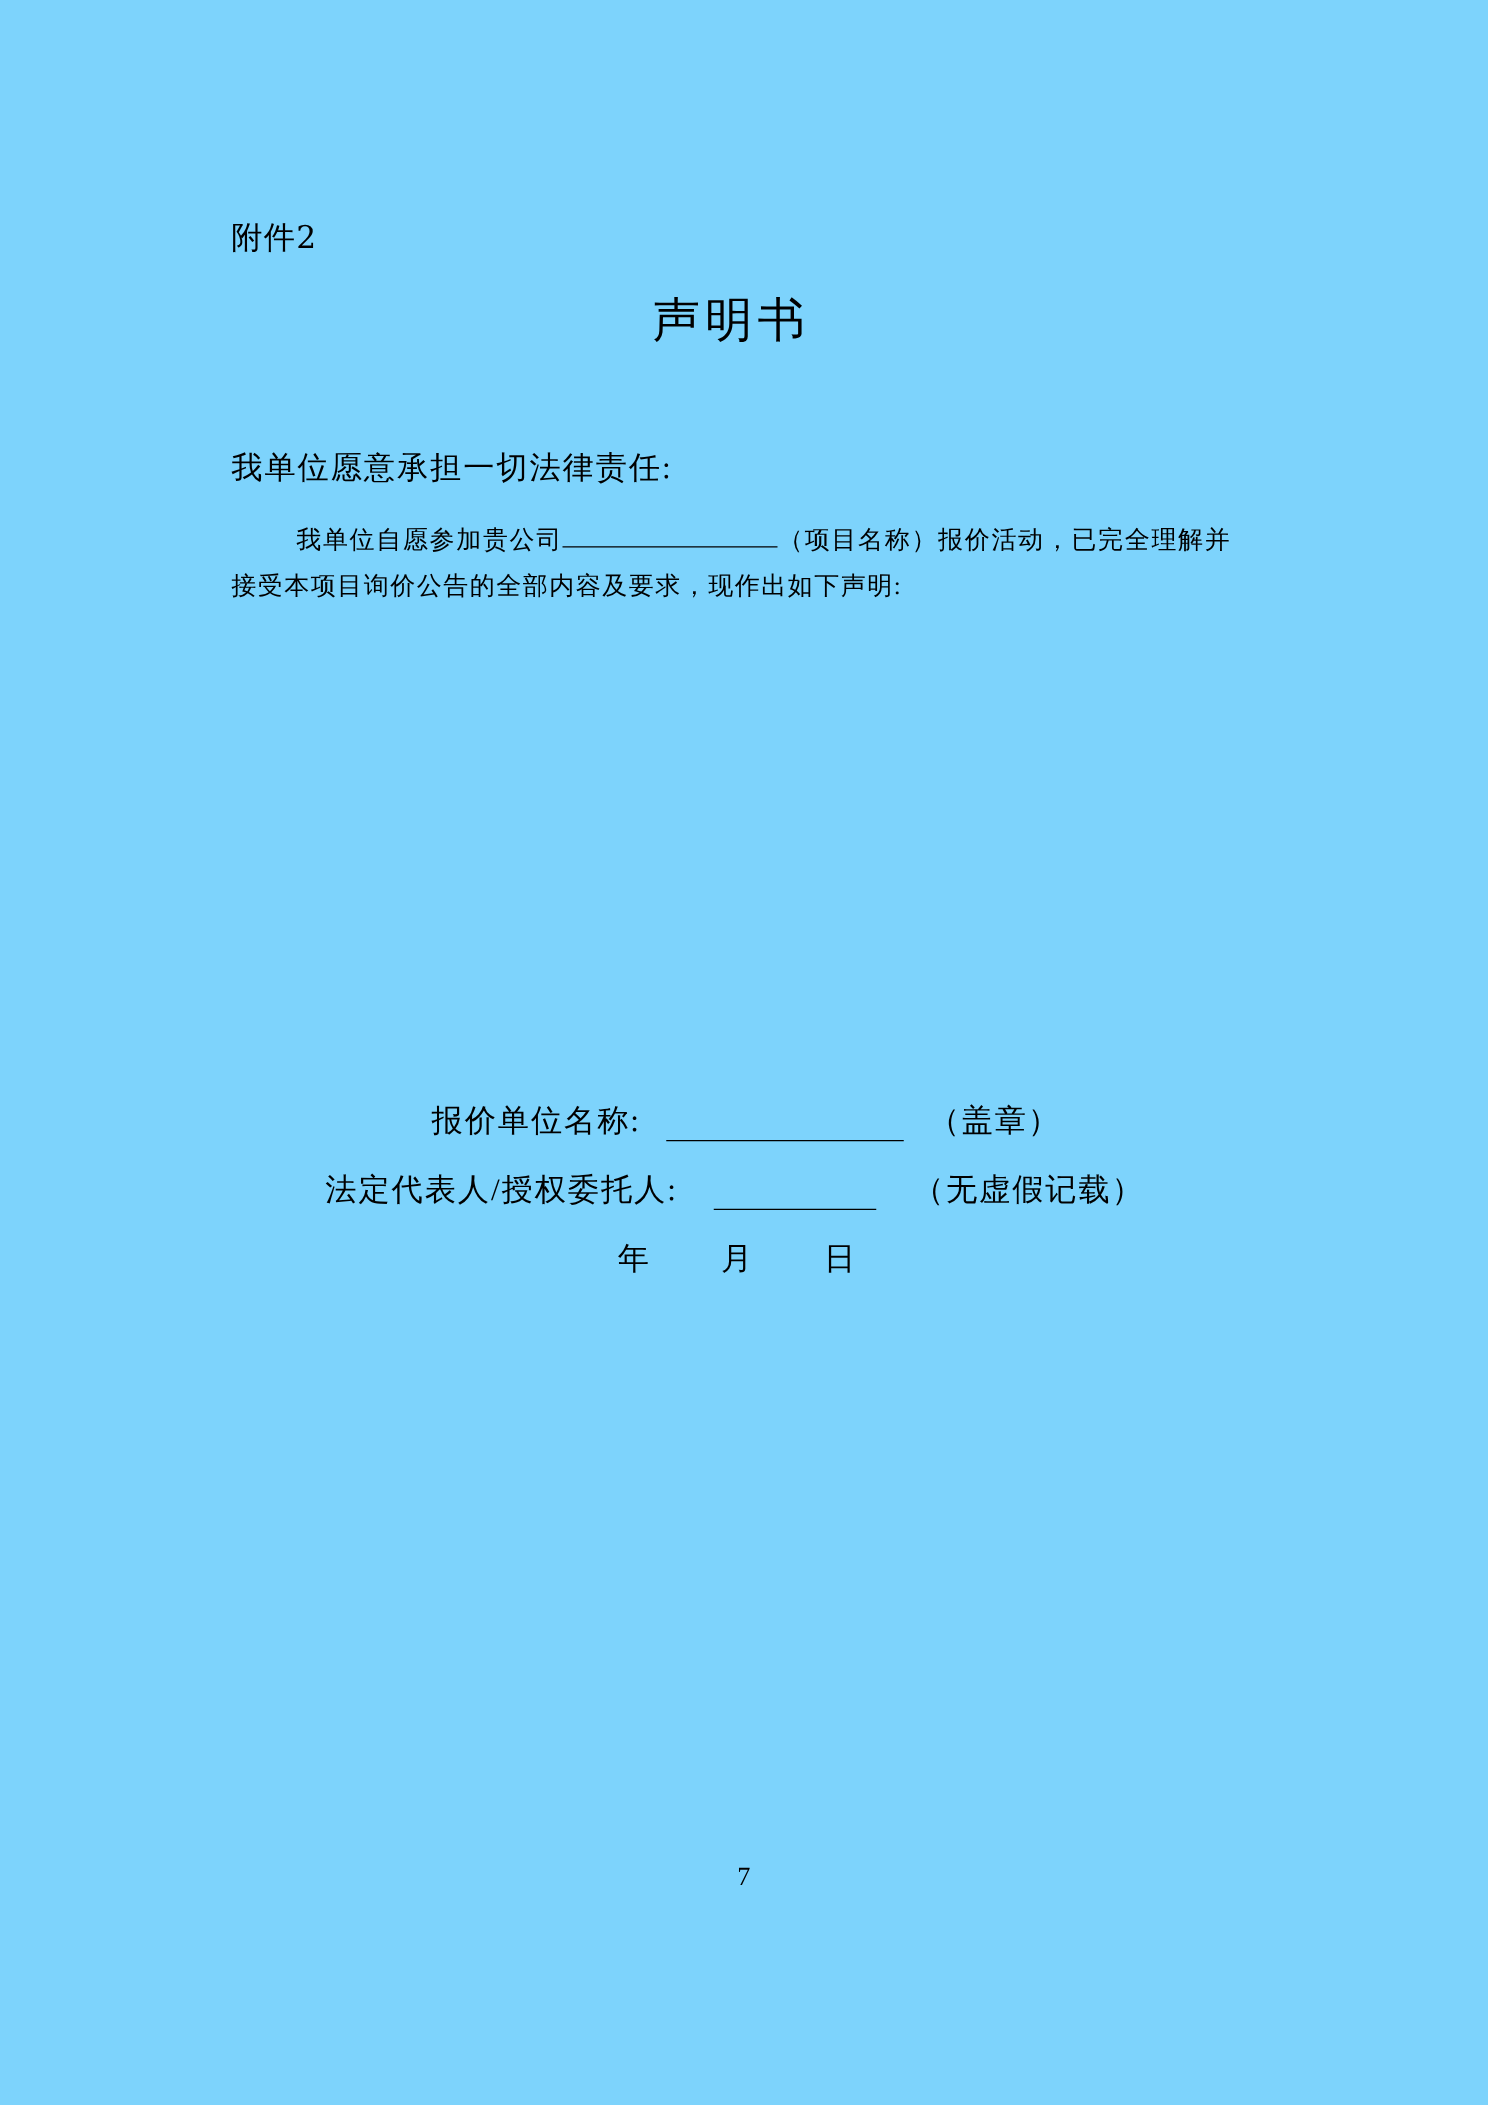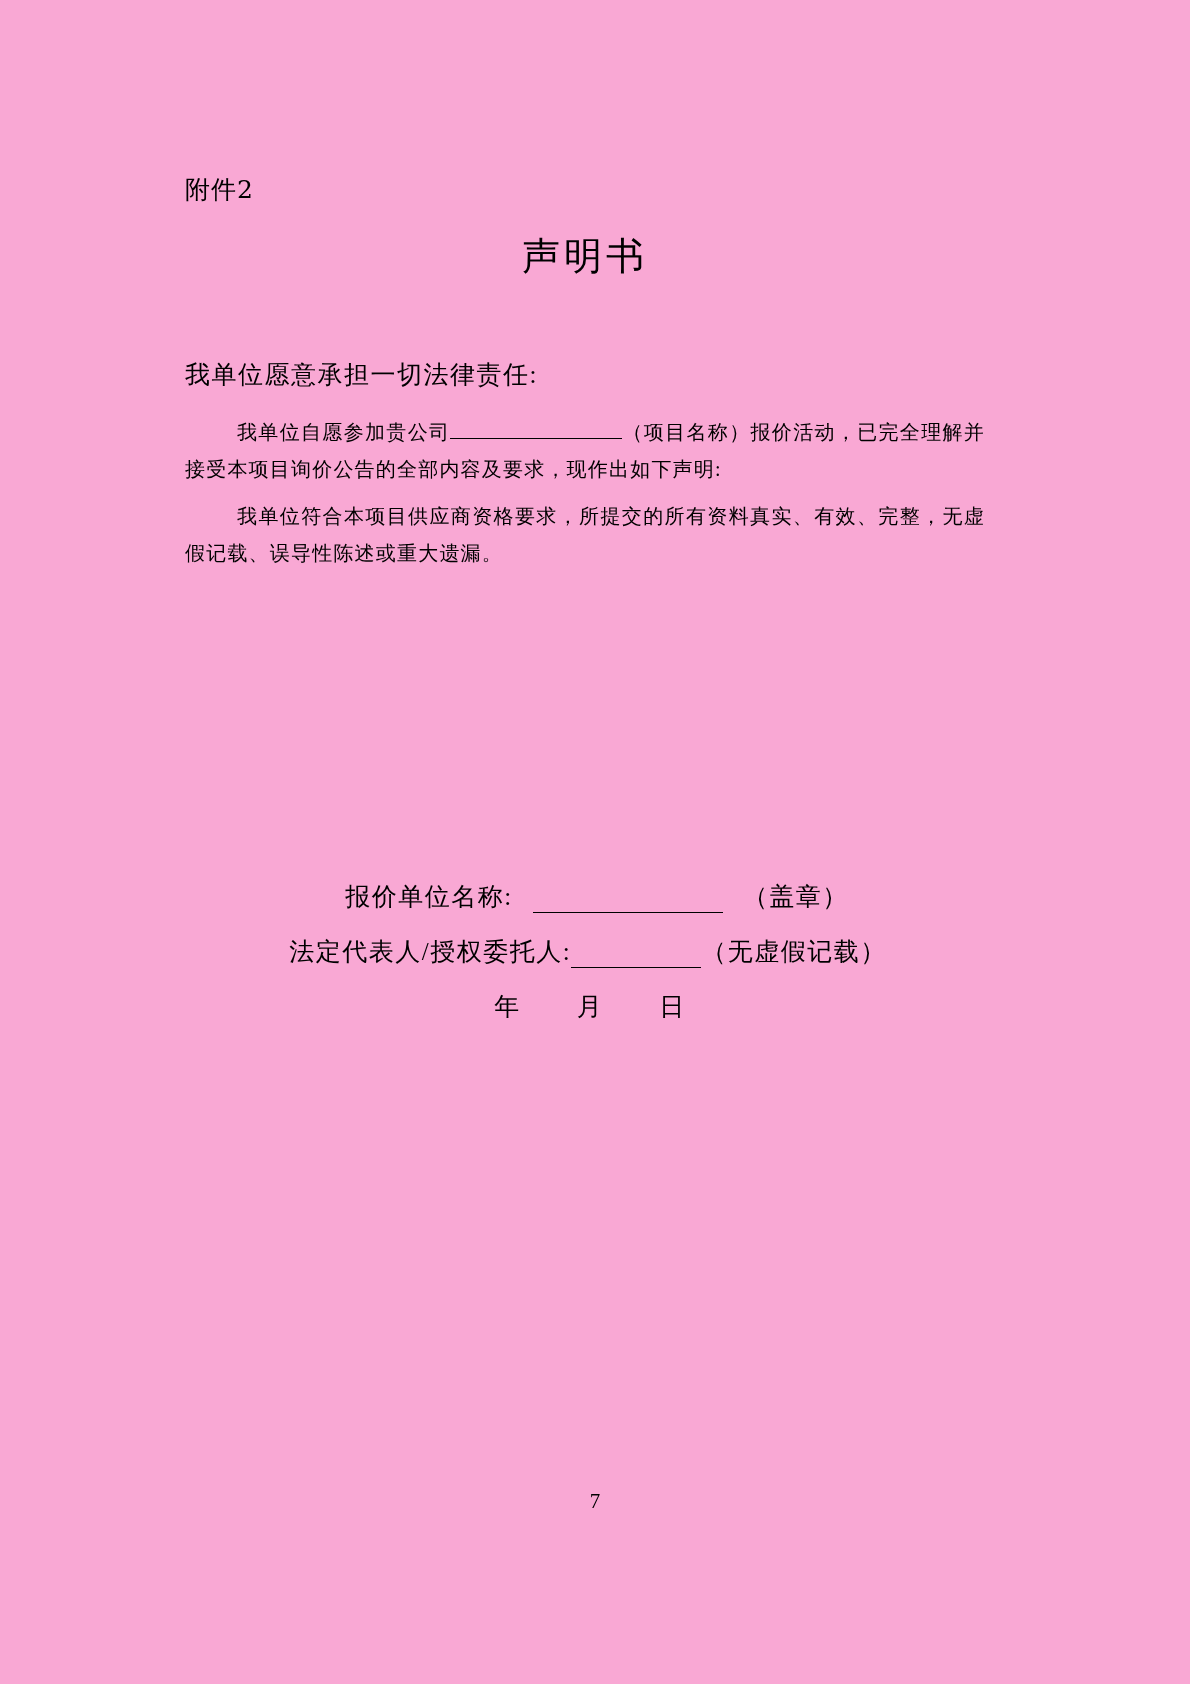"附件2" .page { background: #f9a8d4 -> #7dd3fc }
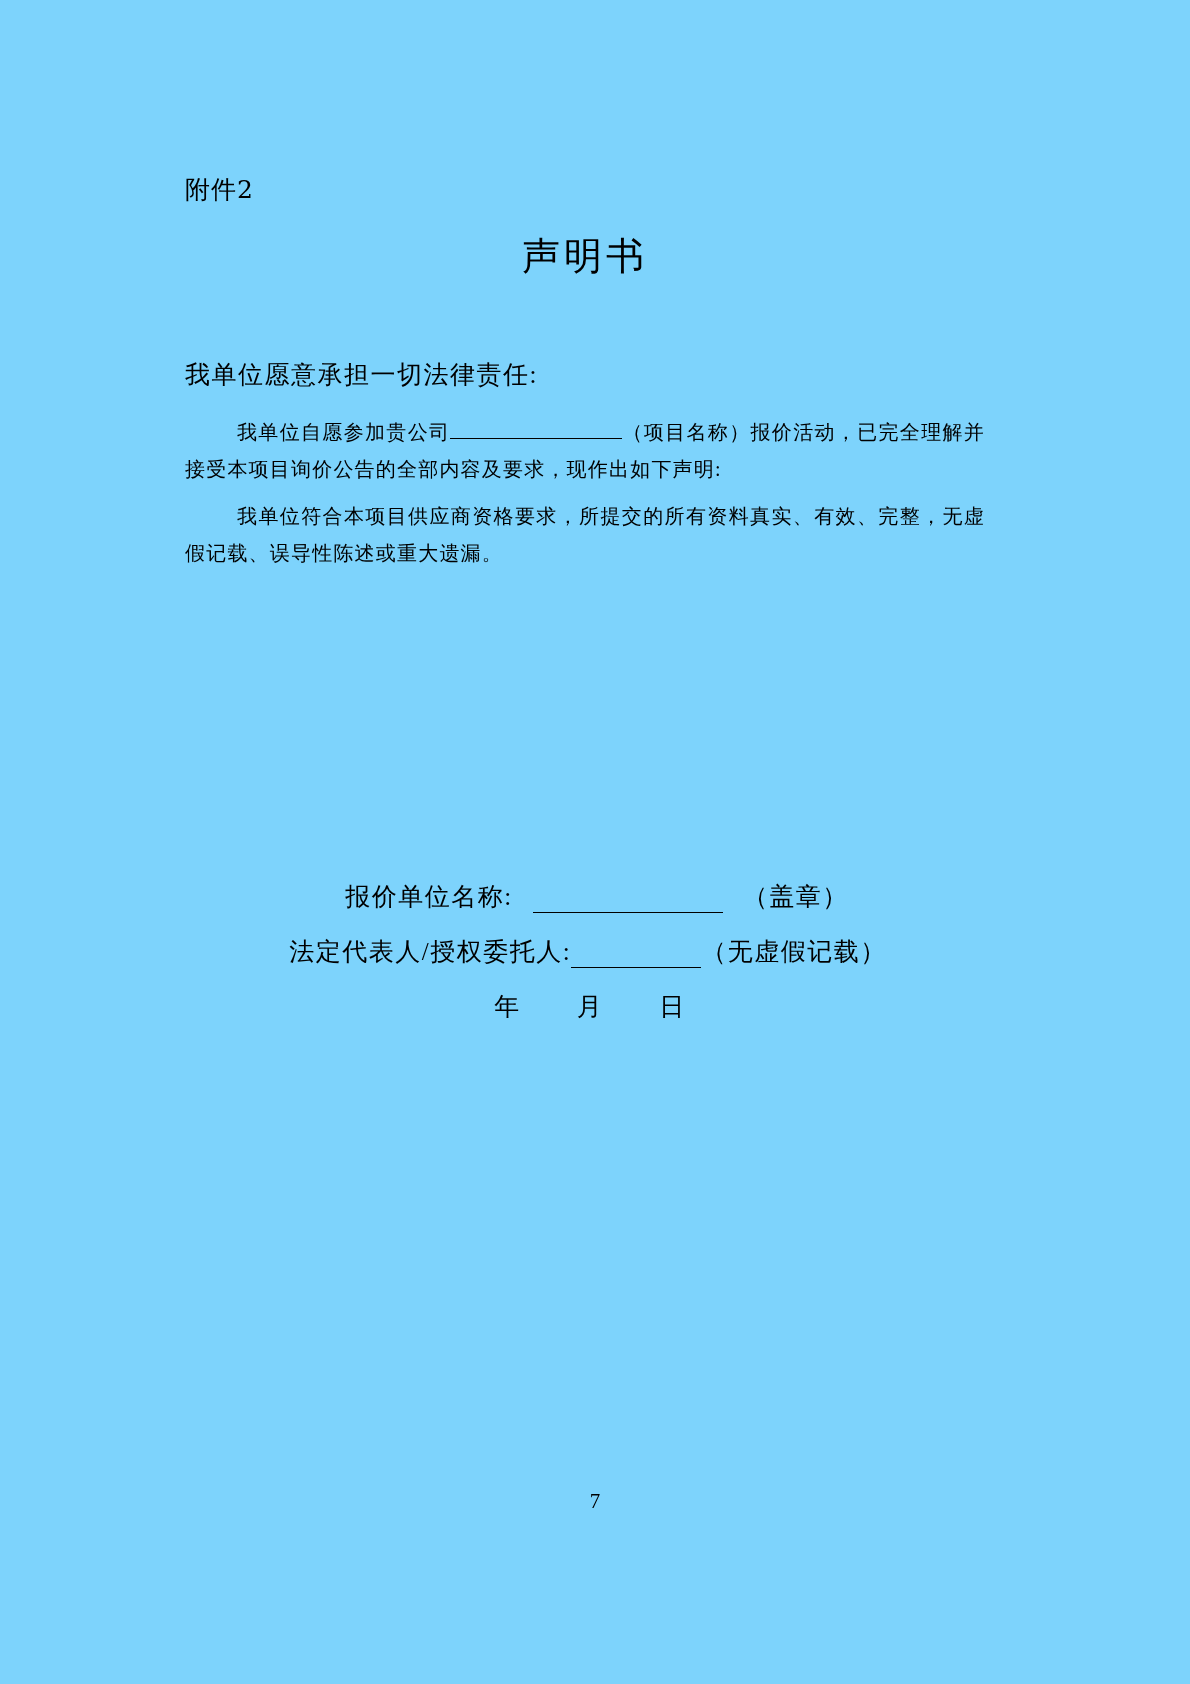"我单位符合本项目供应商资格要求，所提交的所有资料真实、有效、完整，无虚假记载、误" div.para { html: <div>我单位符合本项目供应商资格要求，所提交的所有资料真实、有效、完整，无虚假记载、误导性陈述或重大遗漏。</div> -> none }
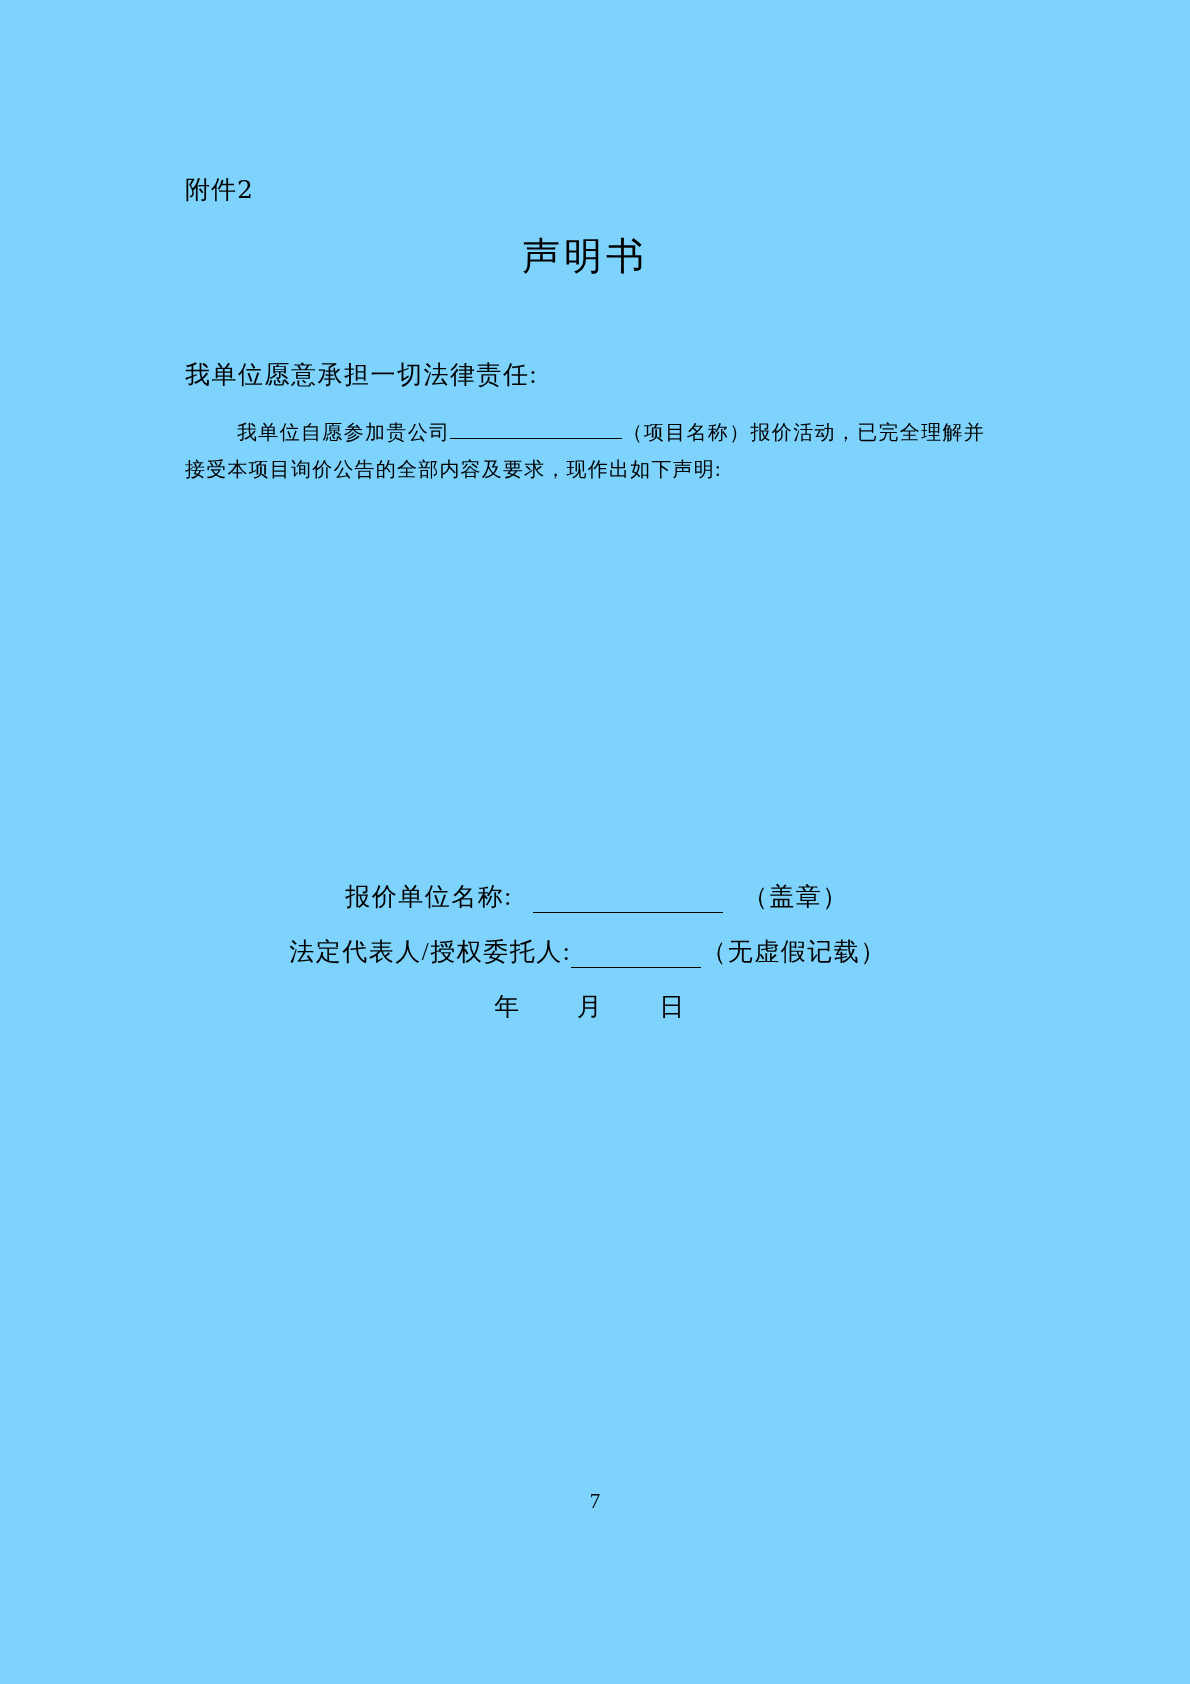"法定代表人/授权委托人:" .sig-row-2 { gap: none -> 29px }
